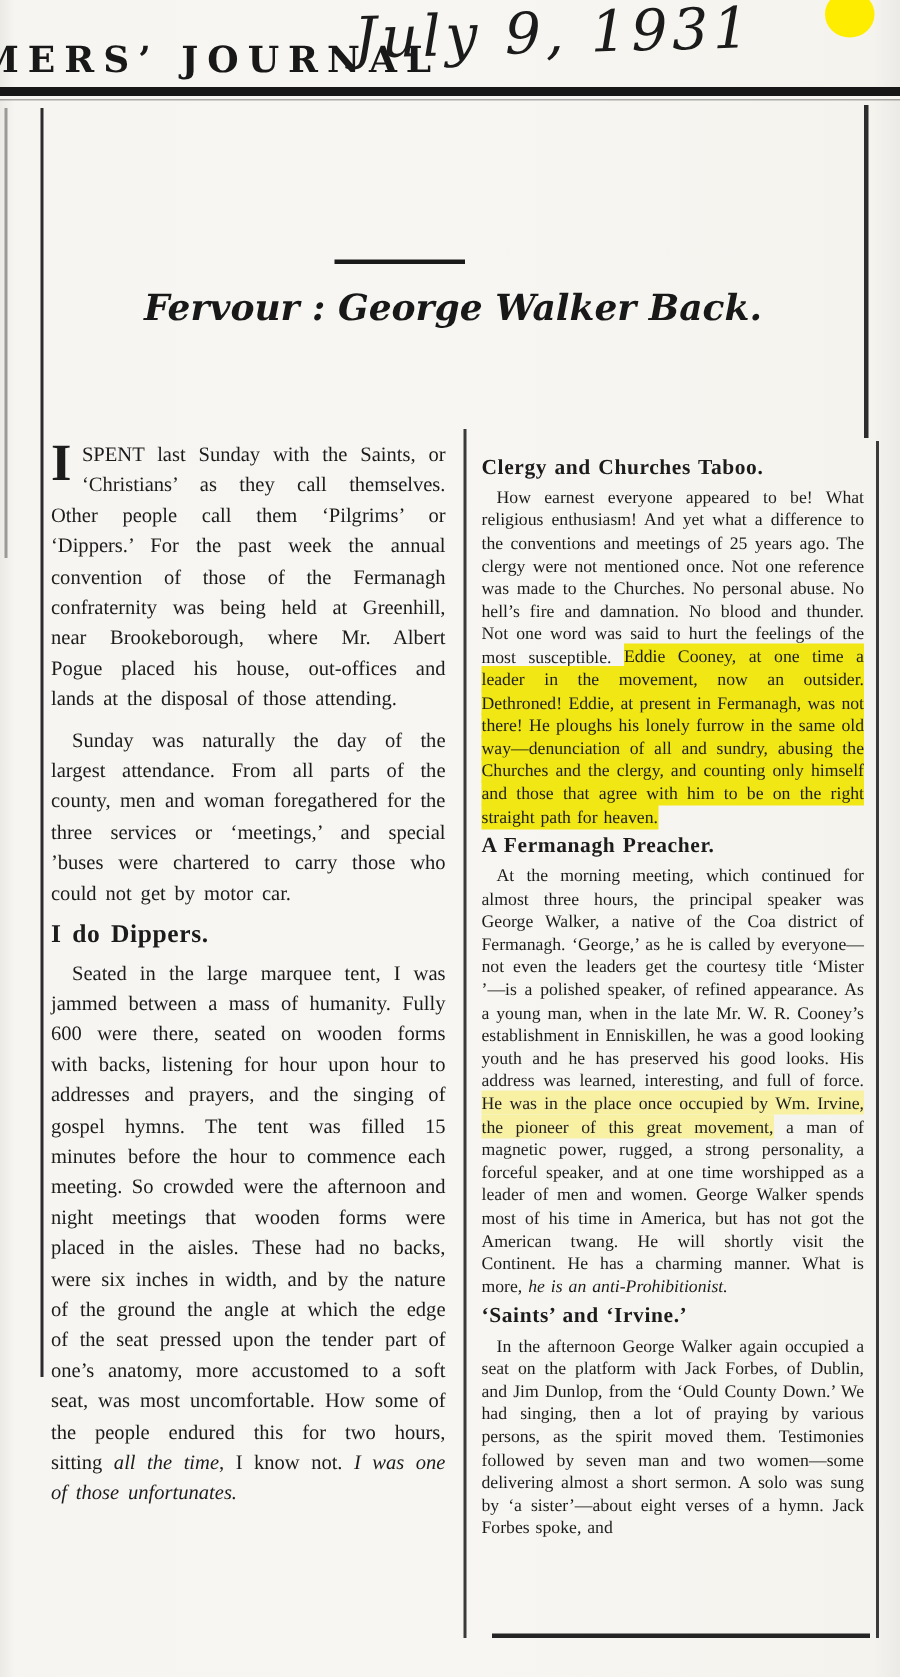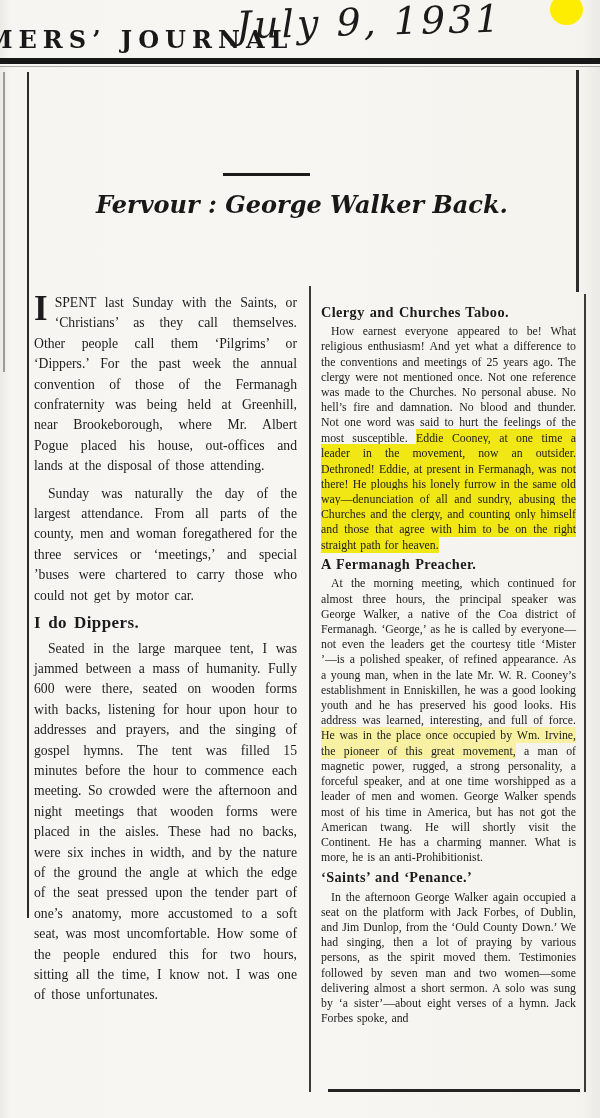"he is an anti-Prohibitionist." .it { font-style: none -> italic }
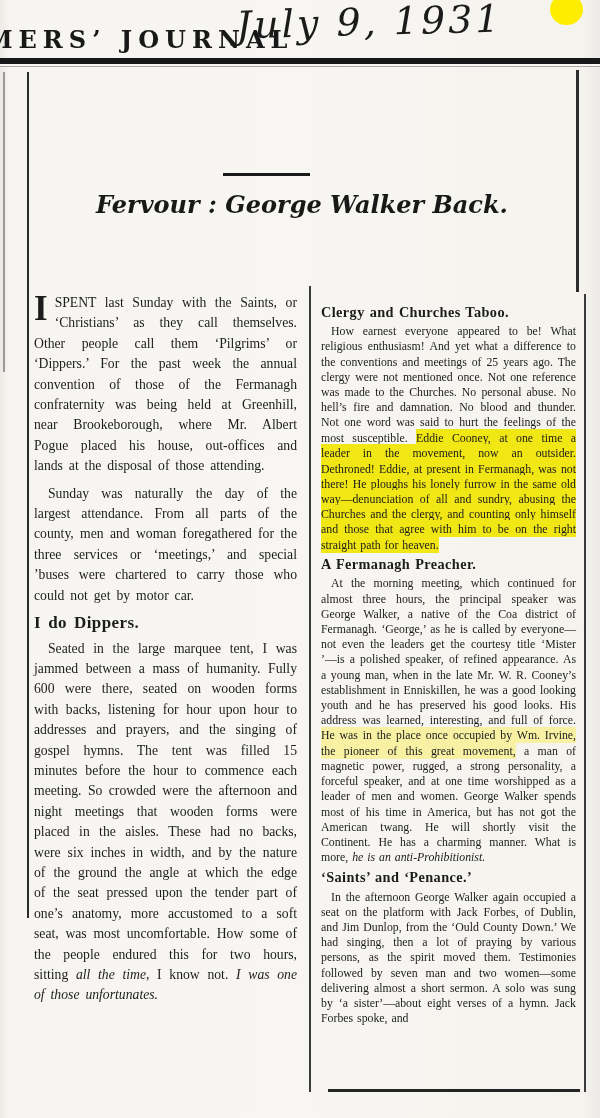"‘Saints’ and ‘Penance.’" h3 { text: Penance.’ -> Irvine.’ }
